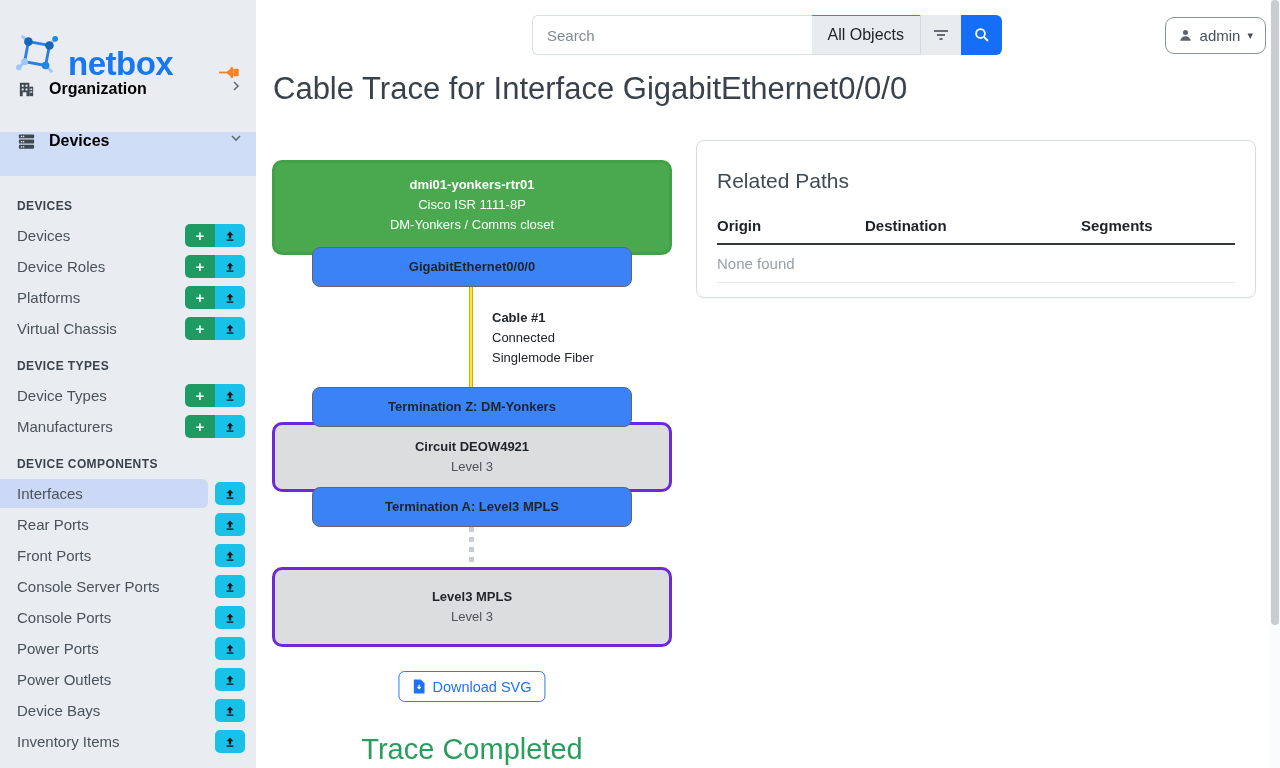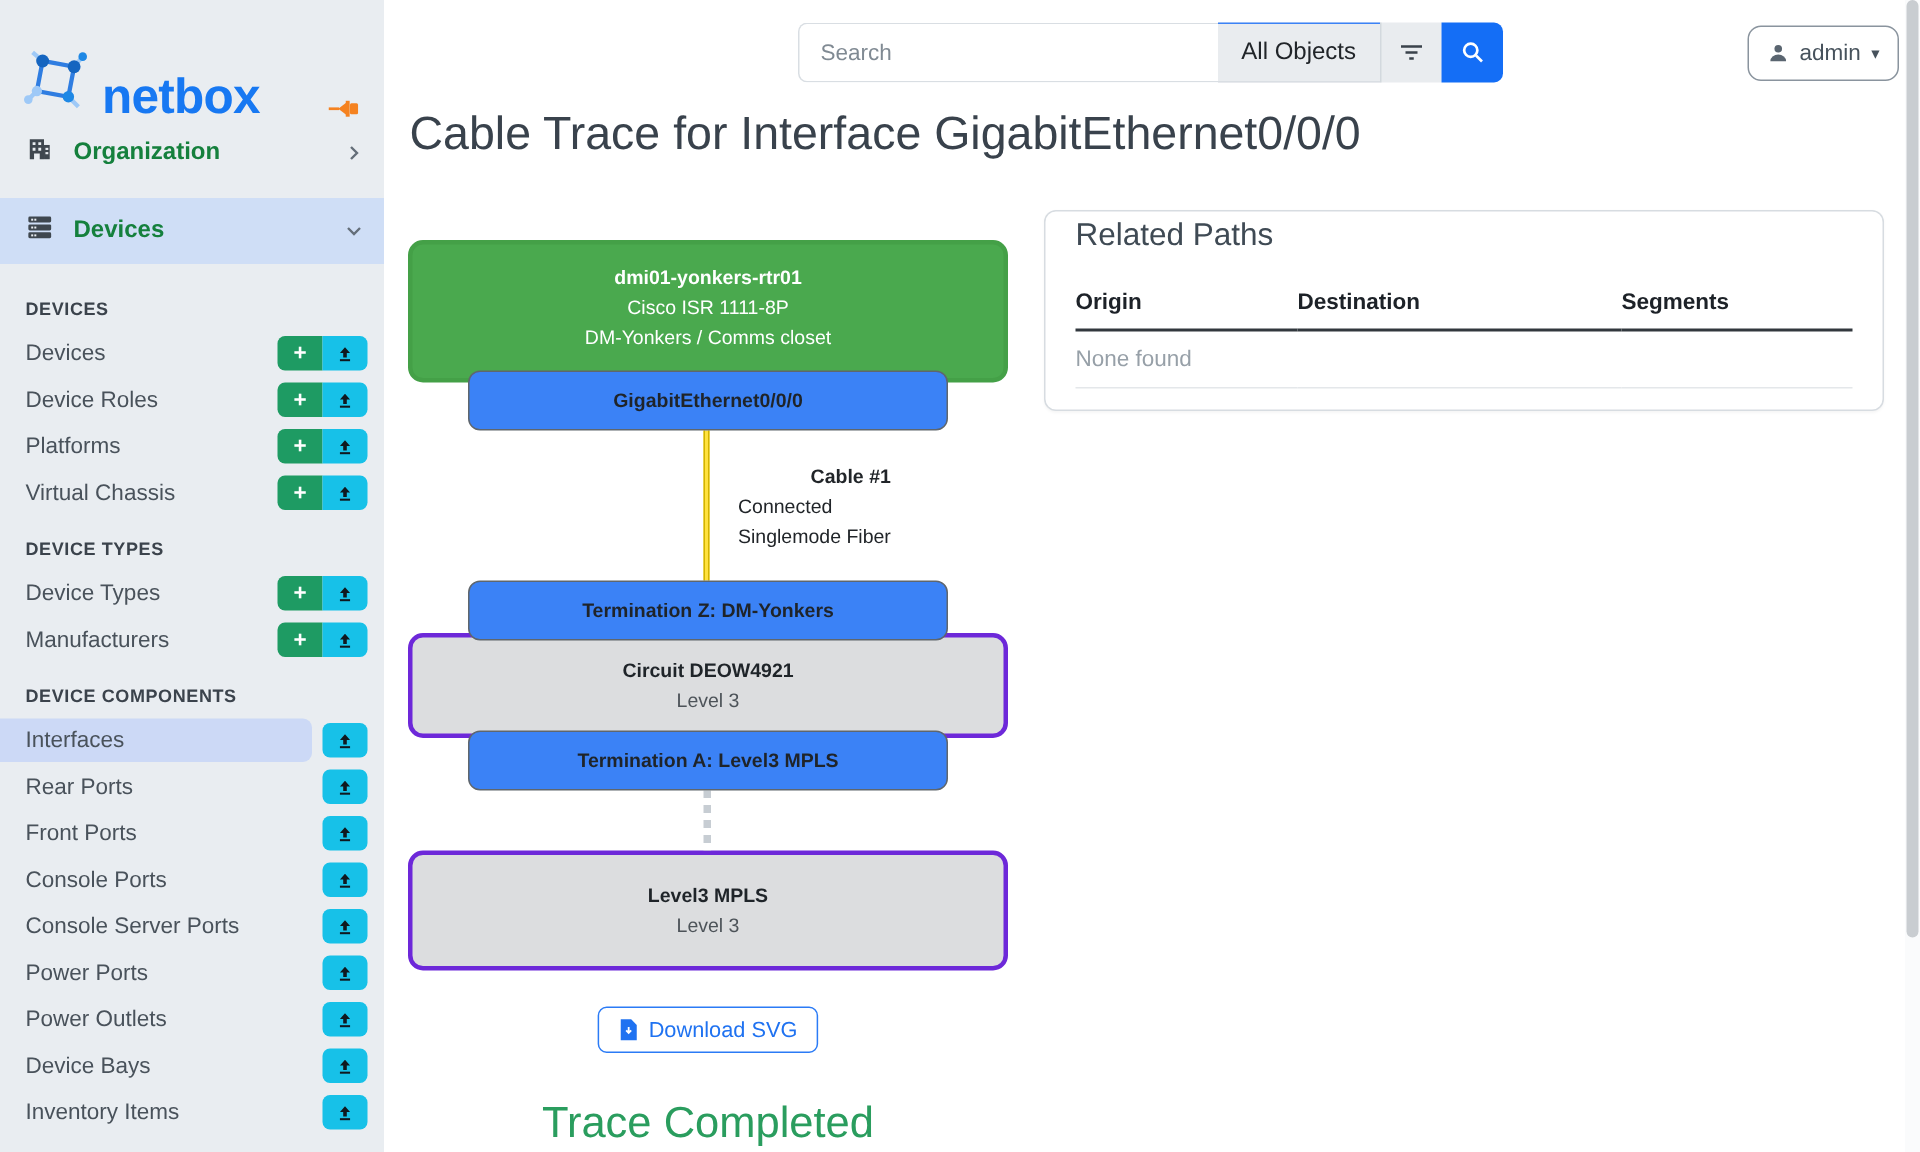"Organization" .nav-item { align-items: center -> flex-start; color: #15803d -> #000000 }
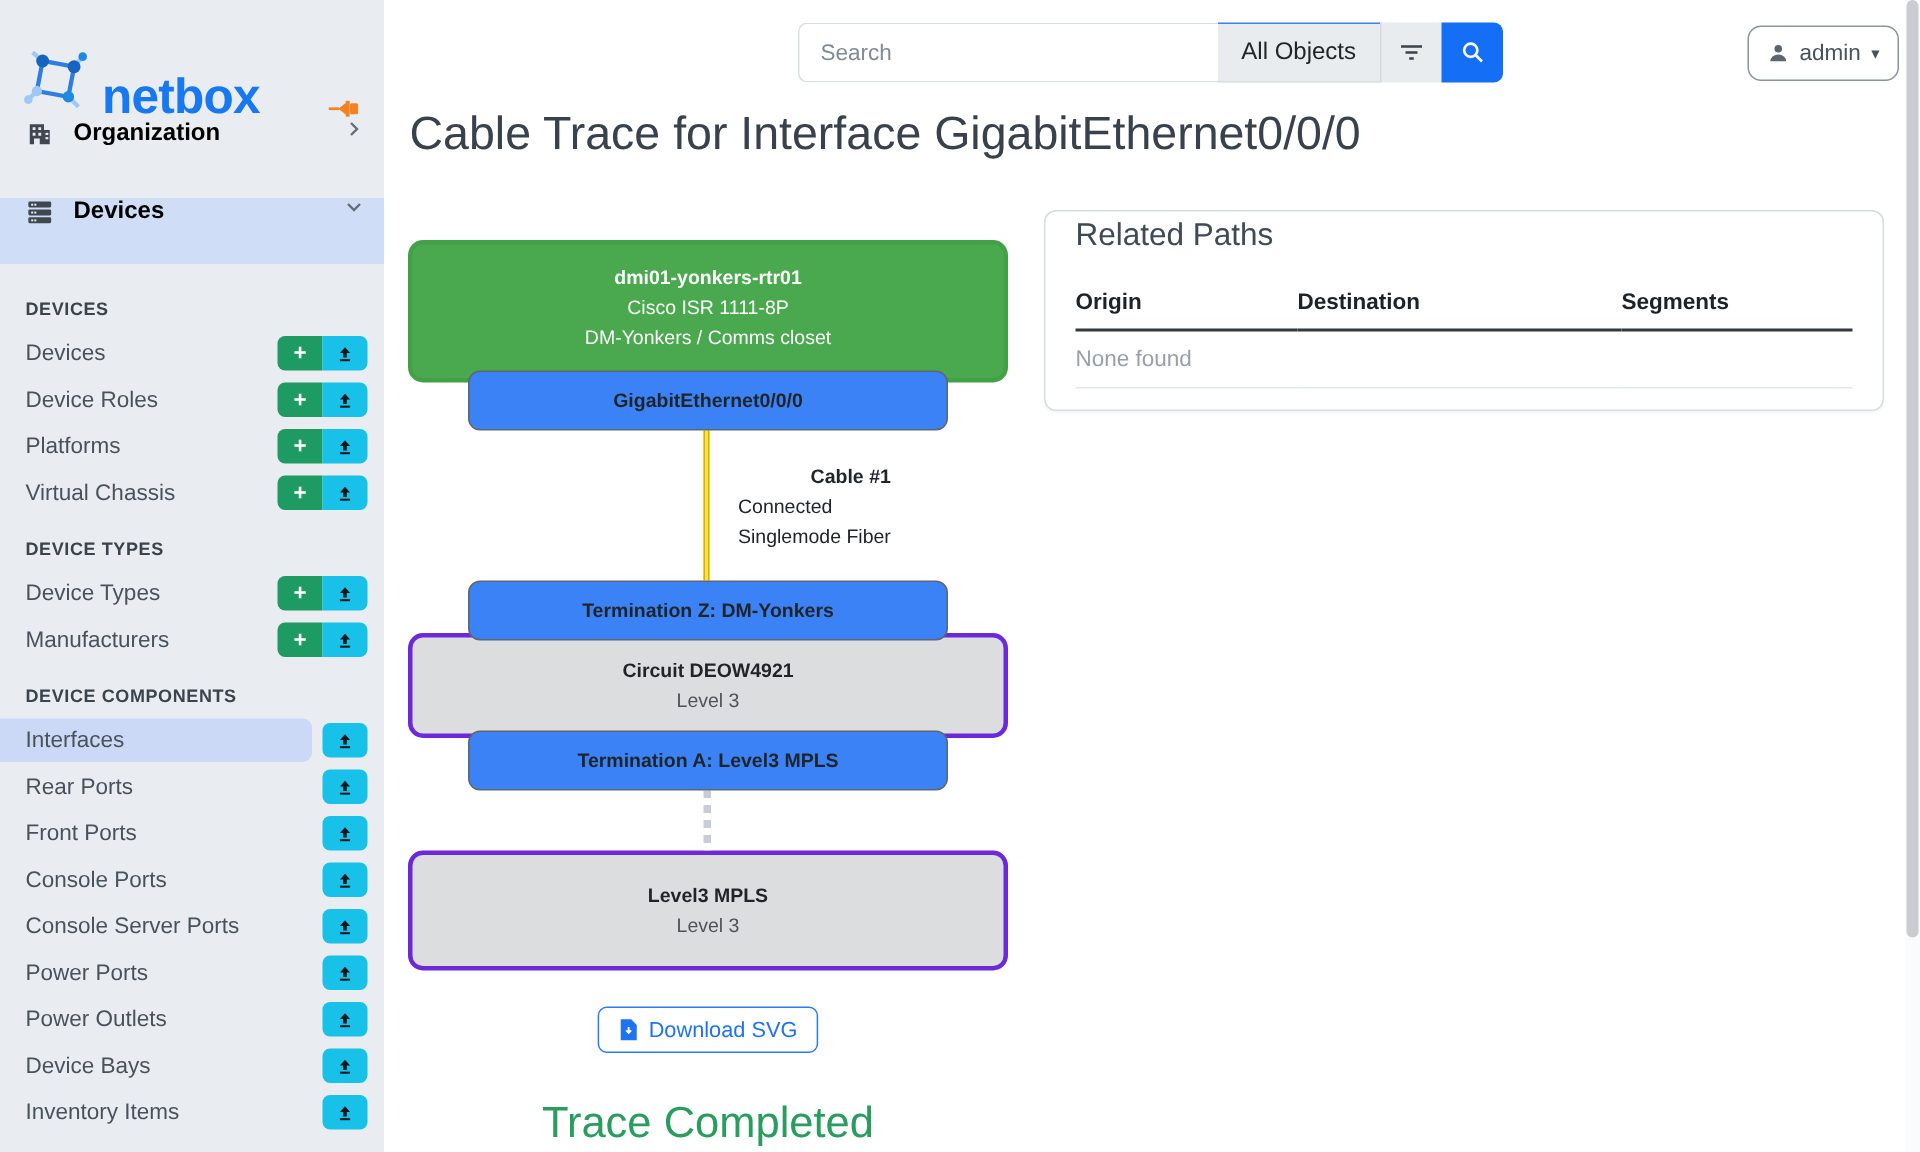"Related Paths" .card { padding: 4px 20px 14px -> 28px 20px 14px }
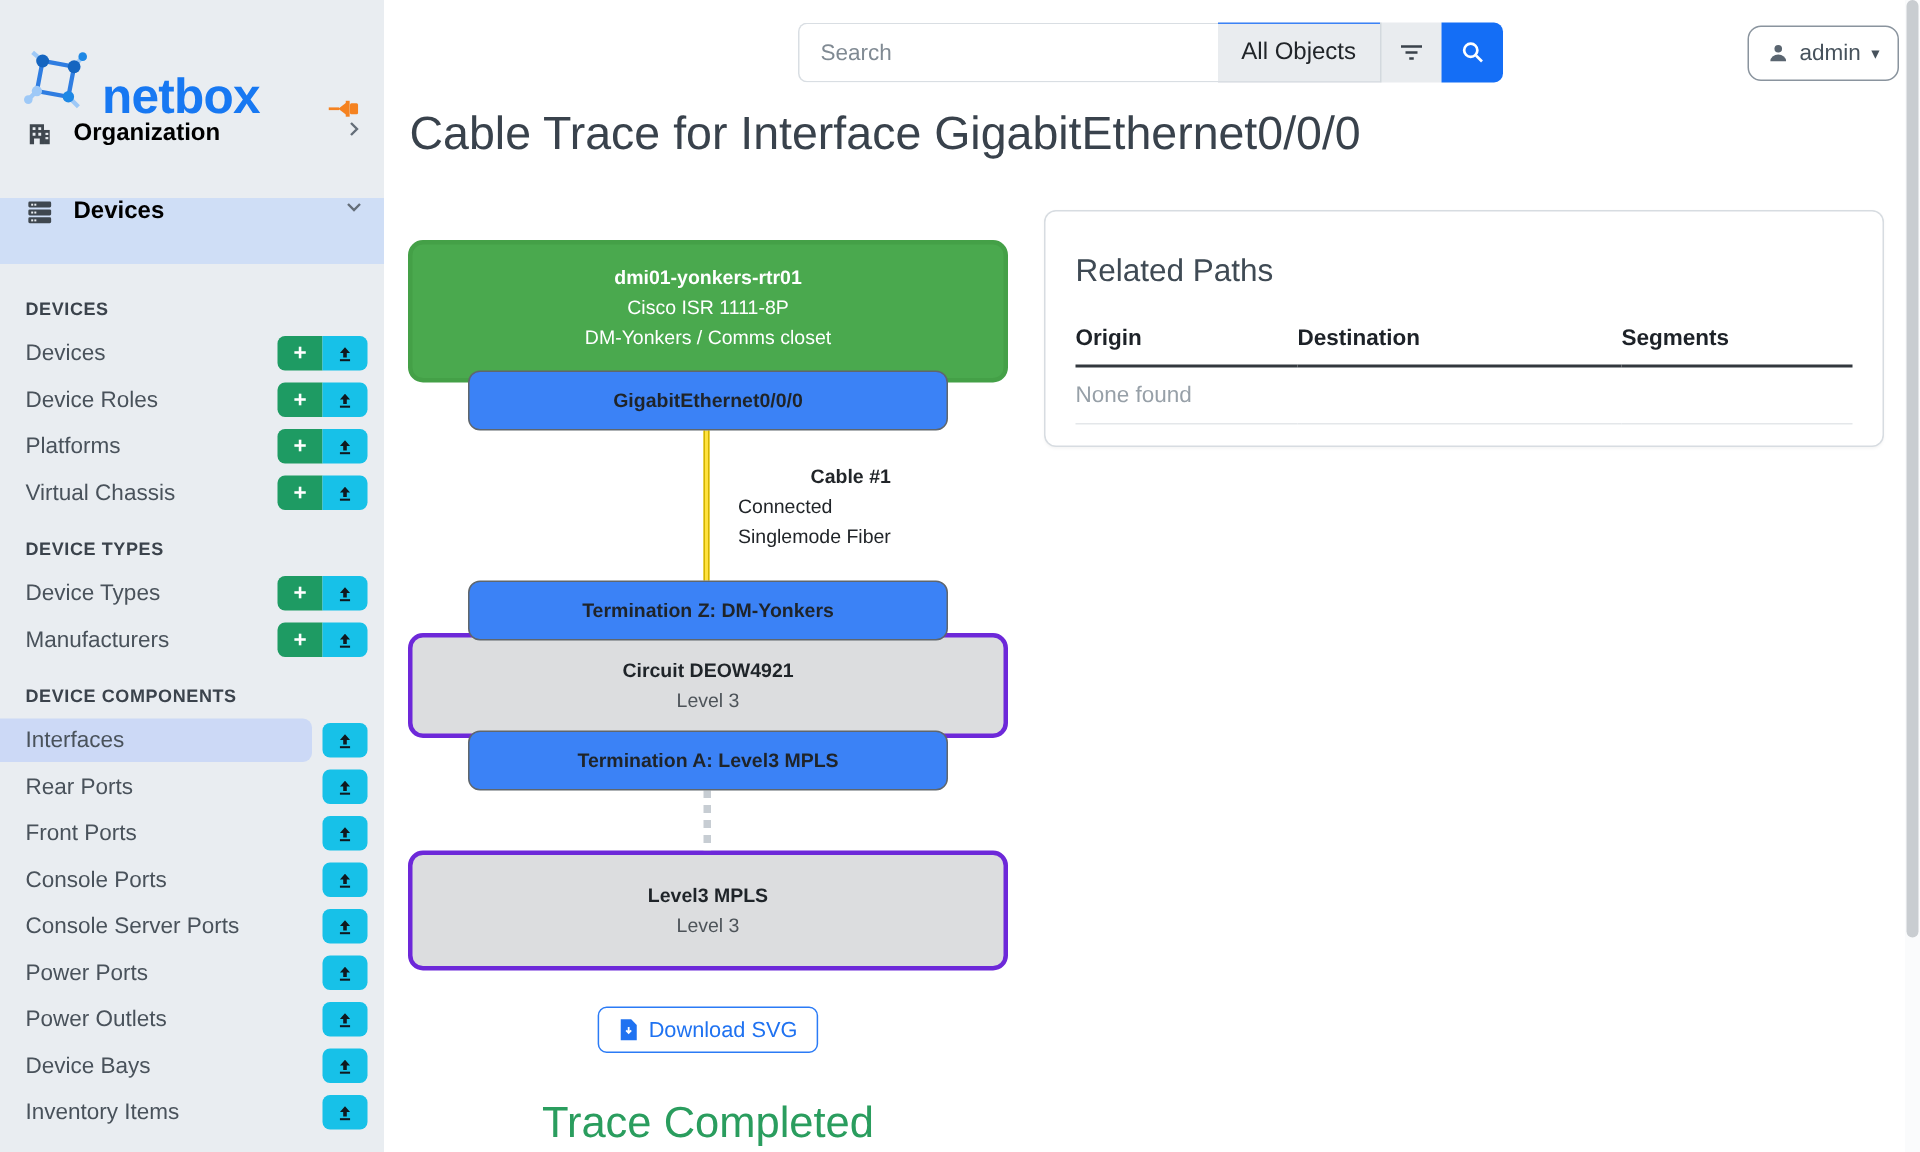"Cable #1" .cable-label .t { text-align: right -> none }
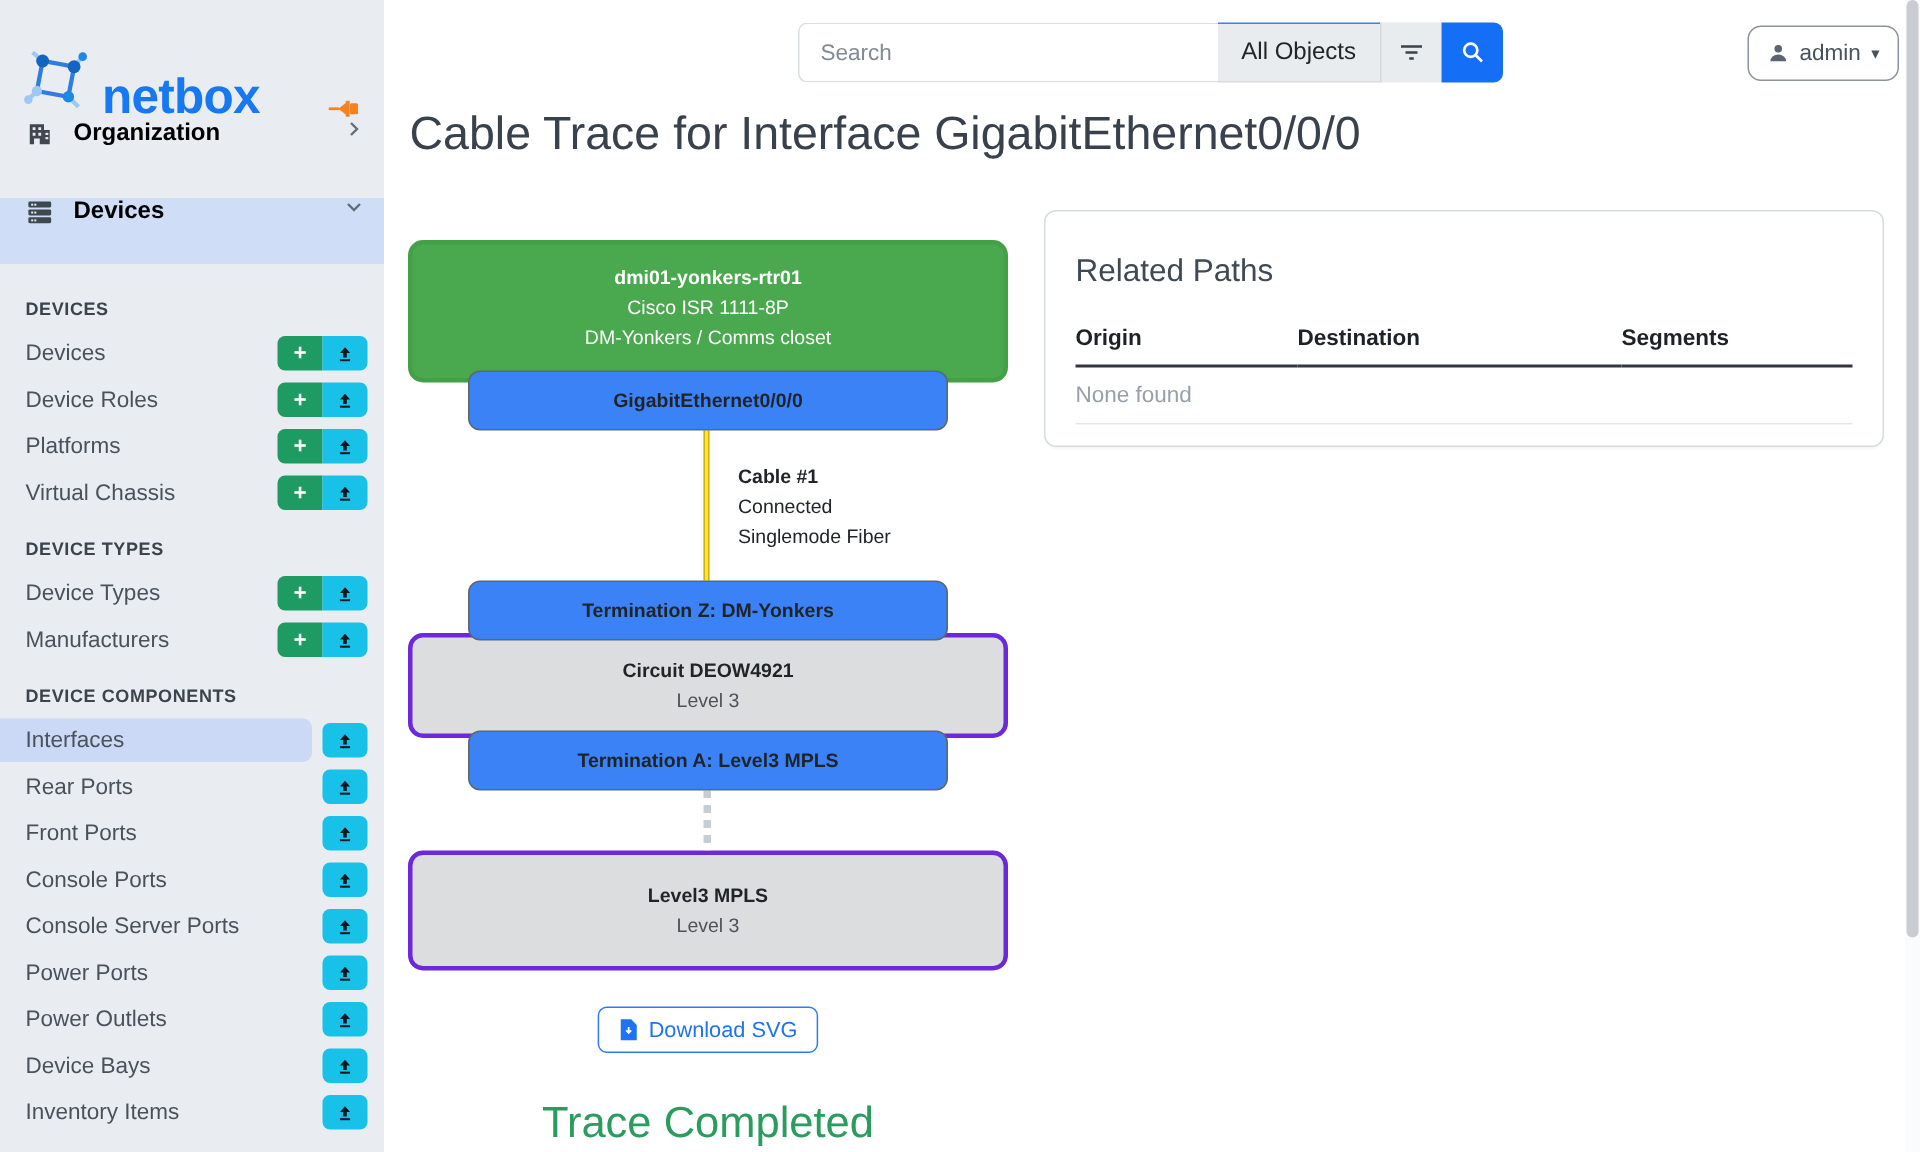"Console Ports" div.sub-item { order: before "Console Server Ports" -> after "Console Server Ports" }
